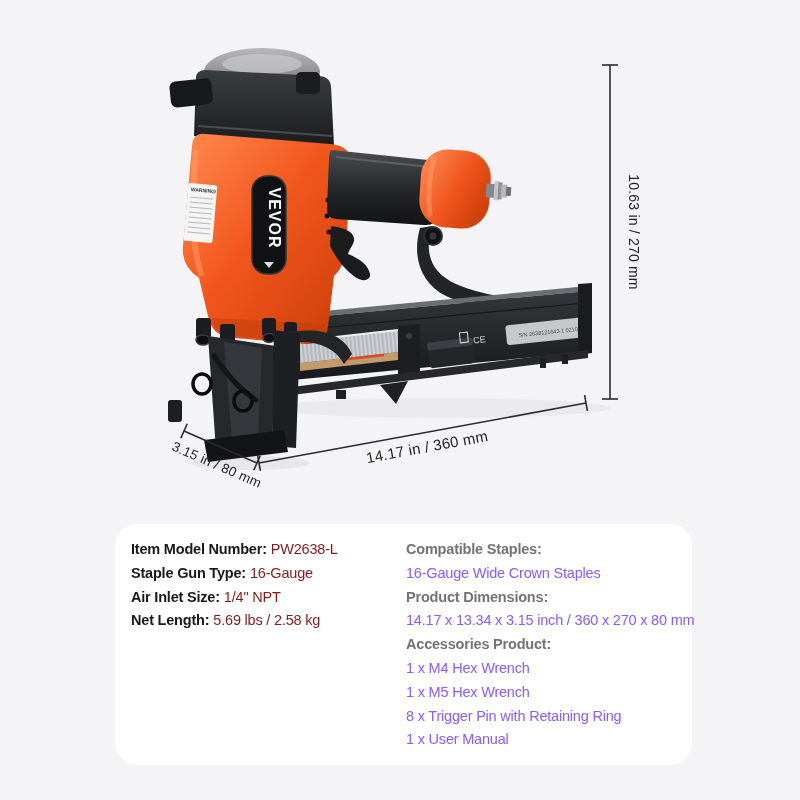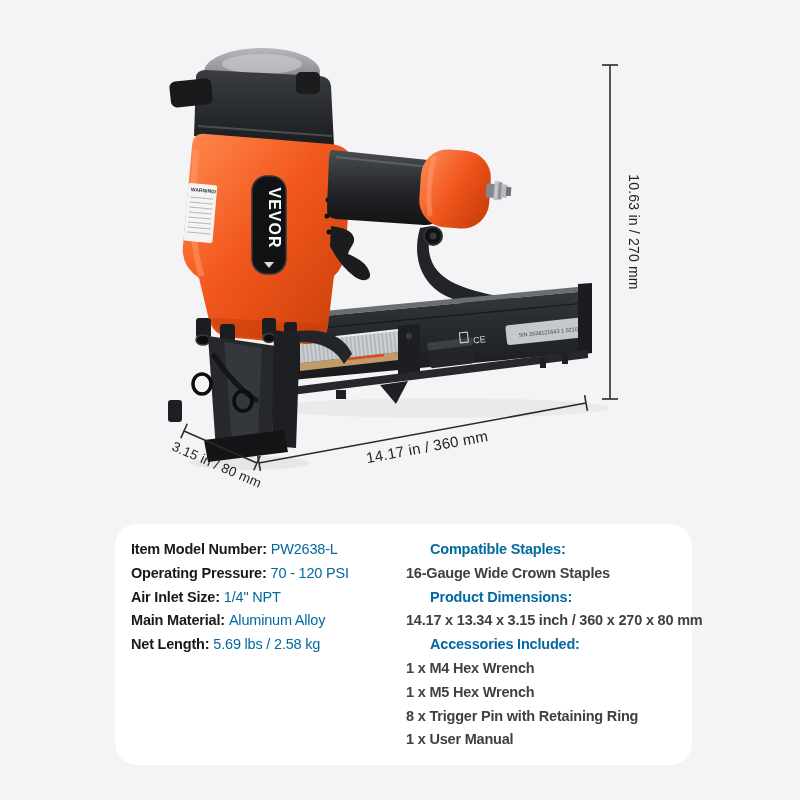"PW2638-L" .spec-value { color: #0369a1 -> #7f1d1d }
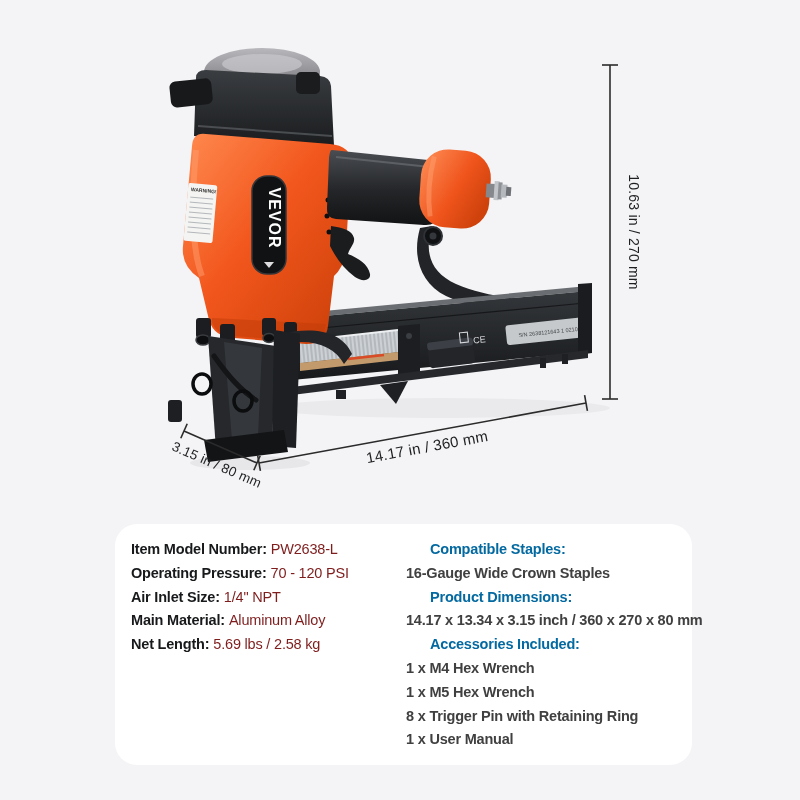"Compatible Staples:" .spec-line-black { color: #0369a1 -> #737373; margin-left: 24px -> none }
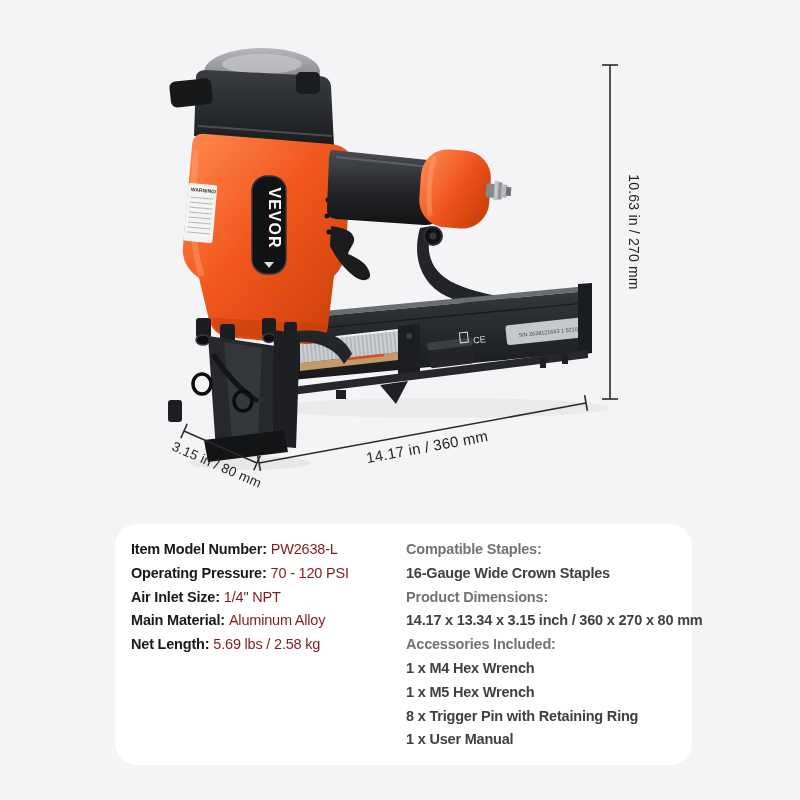"Staple Gun Type: 16-Gauge" div.spec-row { html: none -> <div><span>Staple Gun Type:</span><span>16-Gauge</span></div> }
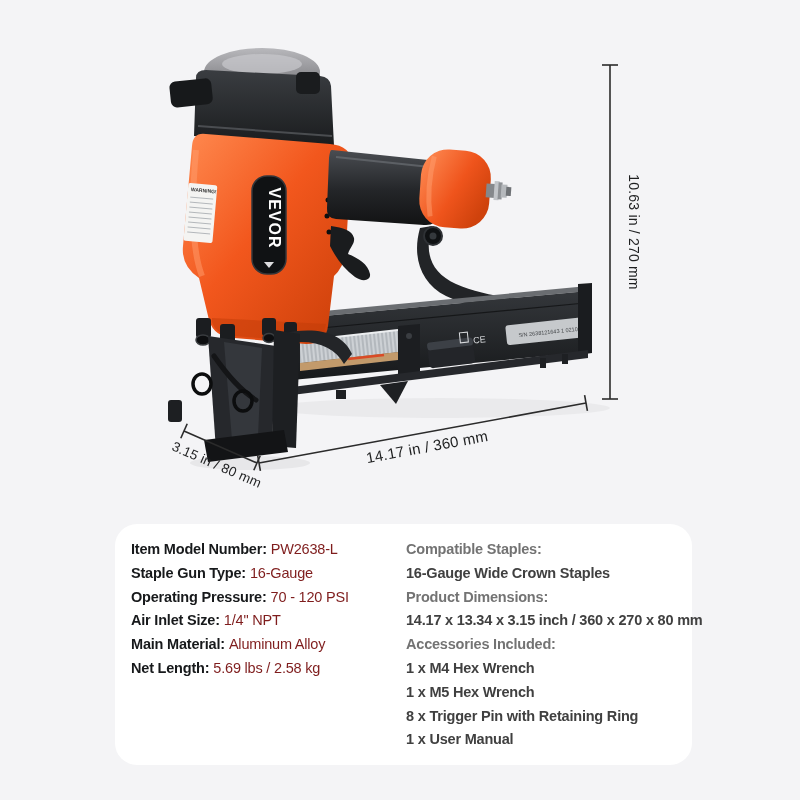"16-Gauge Wide Crown Staples" .spec-line-orange { color: #404040 -> #8b5cf6; font-weight: 700 -> 400 }
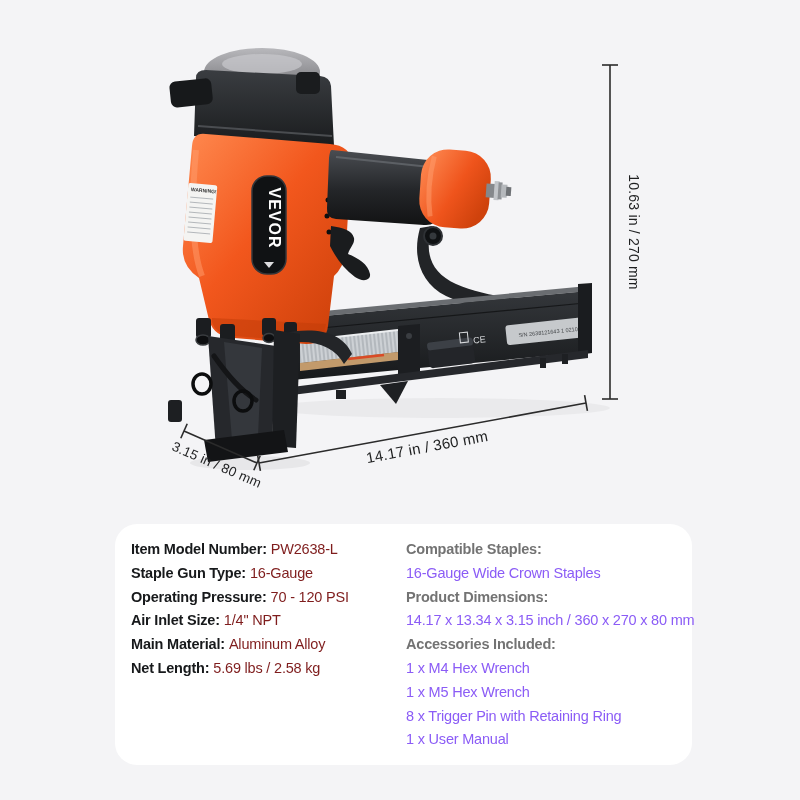"Operating Pressure: 70 - 120" div.spec-row { html: <div><span>Operating Pressure:</span><span>70 - 120 PSI</span></div> -> none }
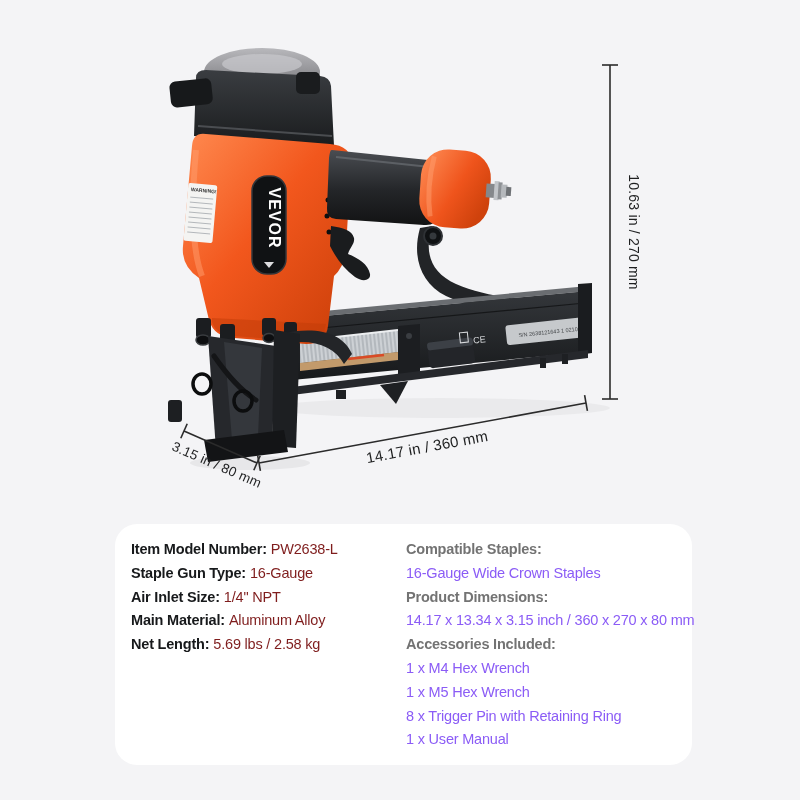"Main Material: Aluminum Alloy" div.spec-row { html: <div><span>Main Material:</span><span>Aluminum Alloy</span></div> -> none }
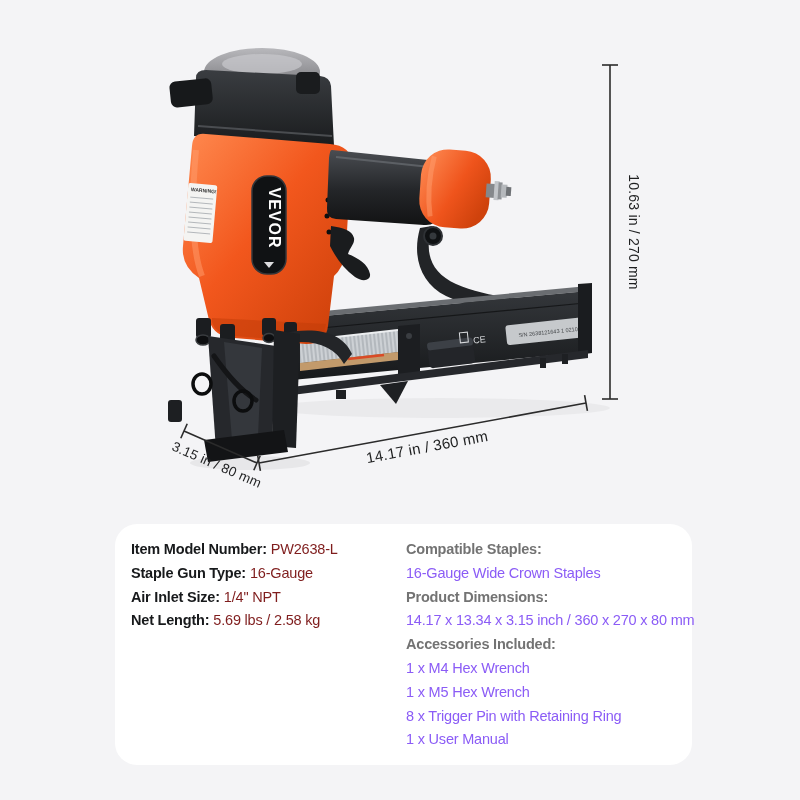"Accessories Included:" div.spec-row { text: Included -> Product }
